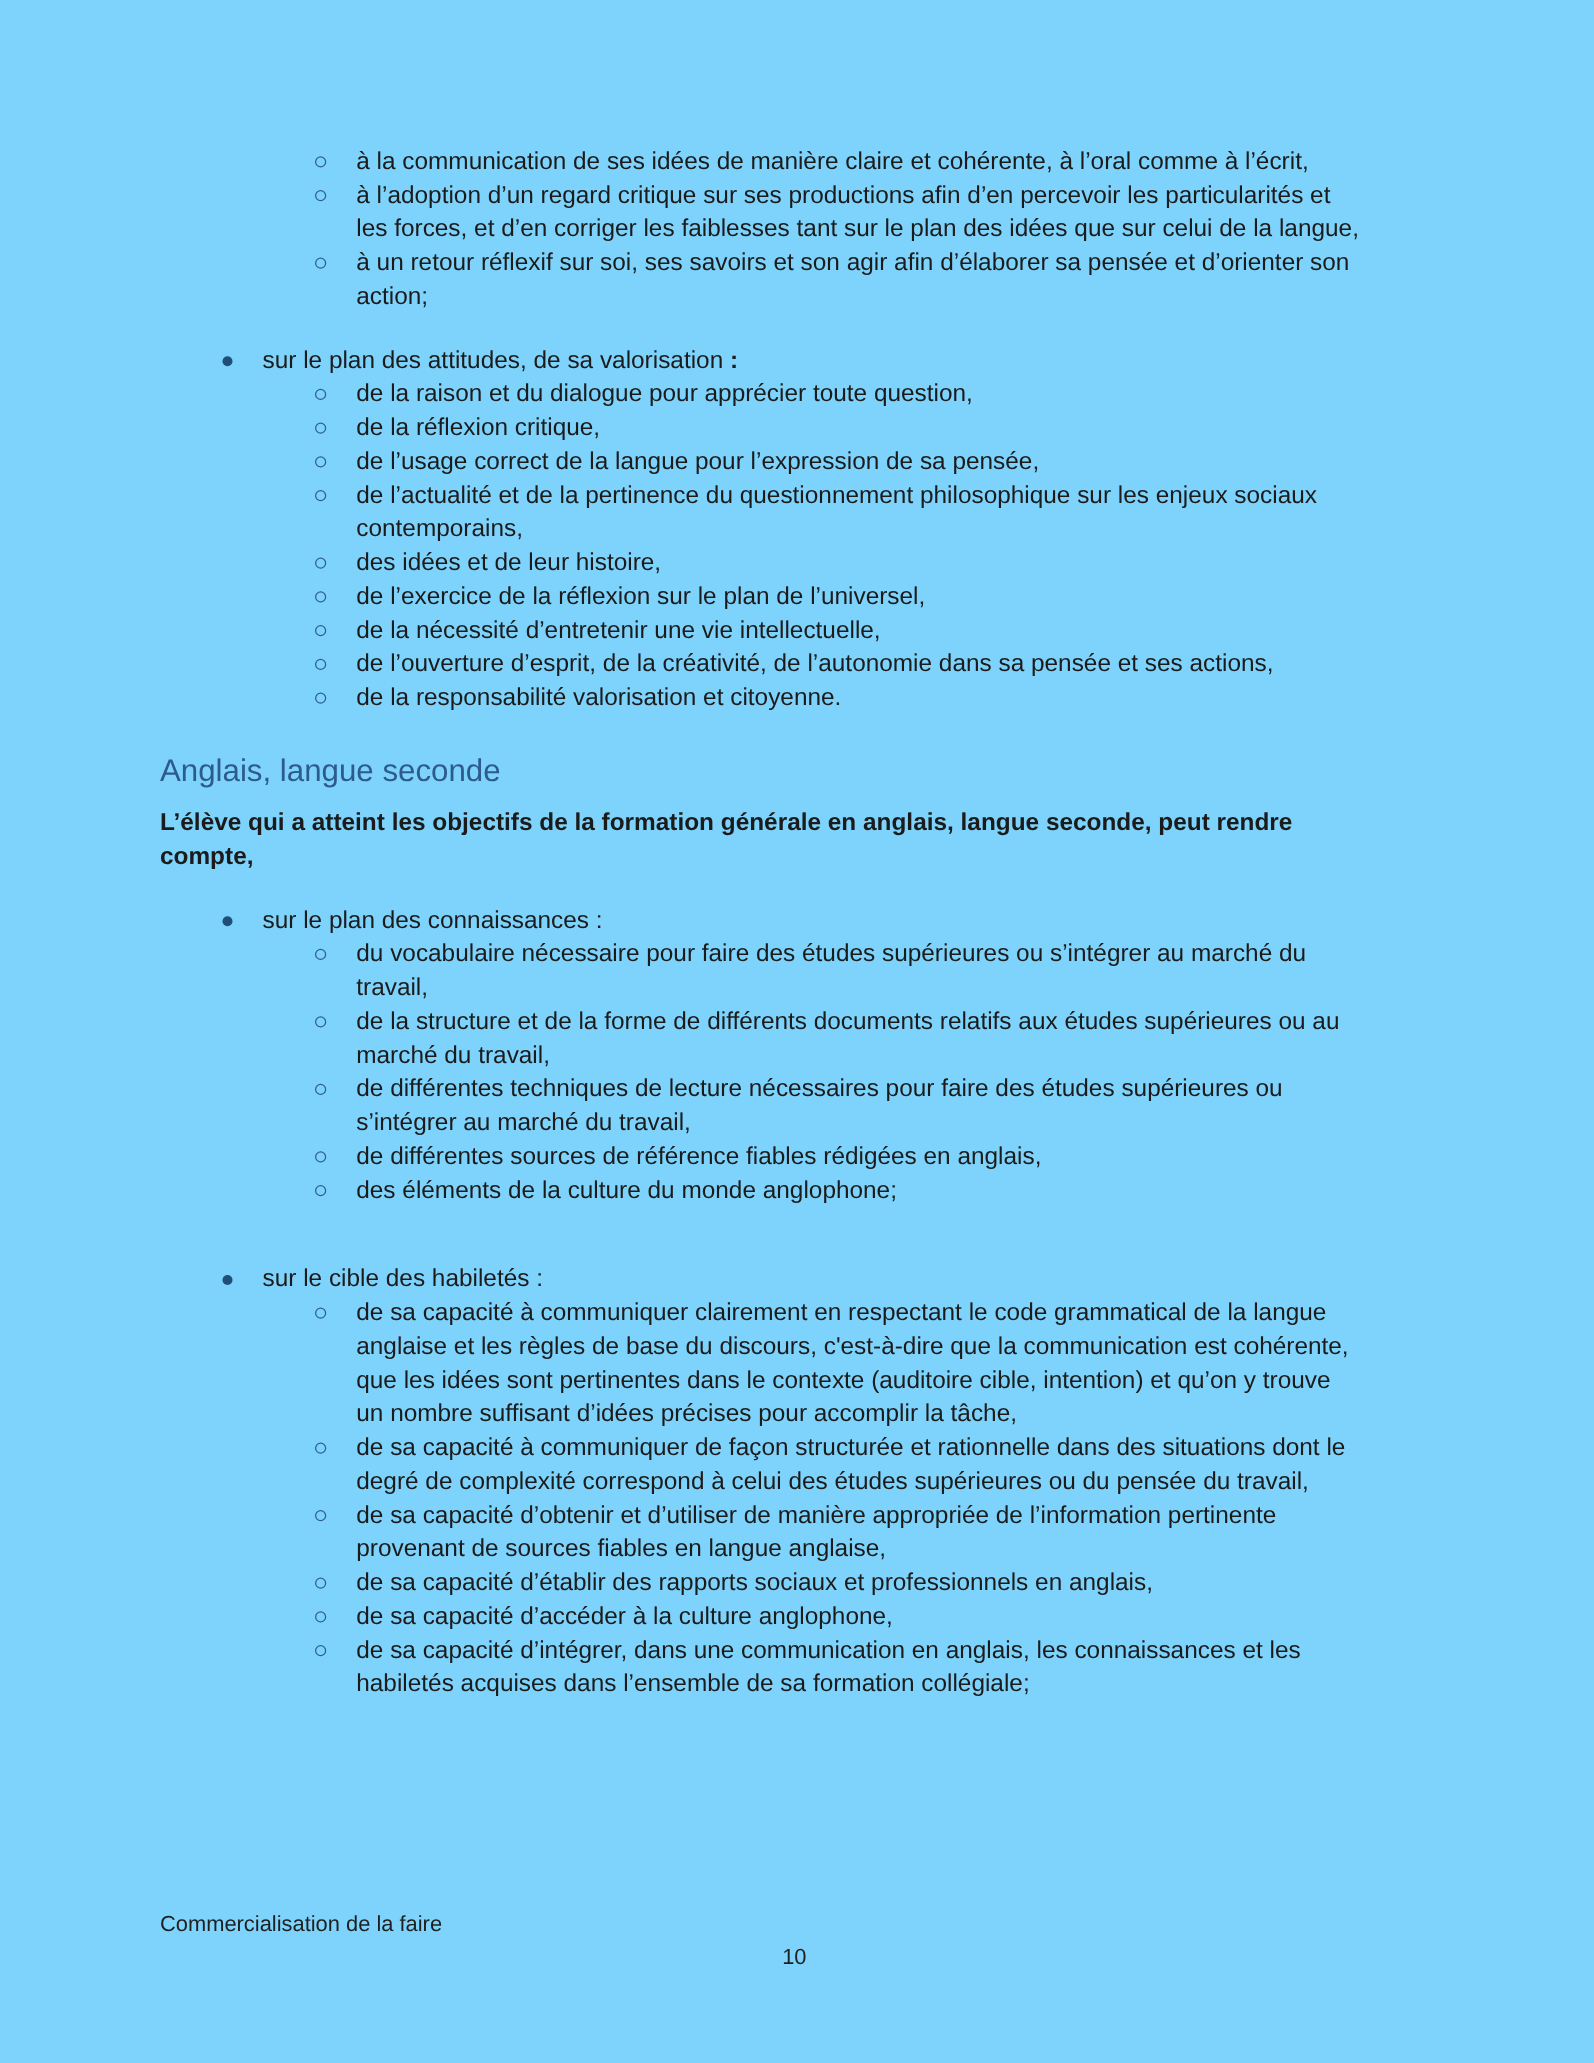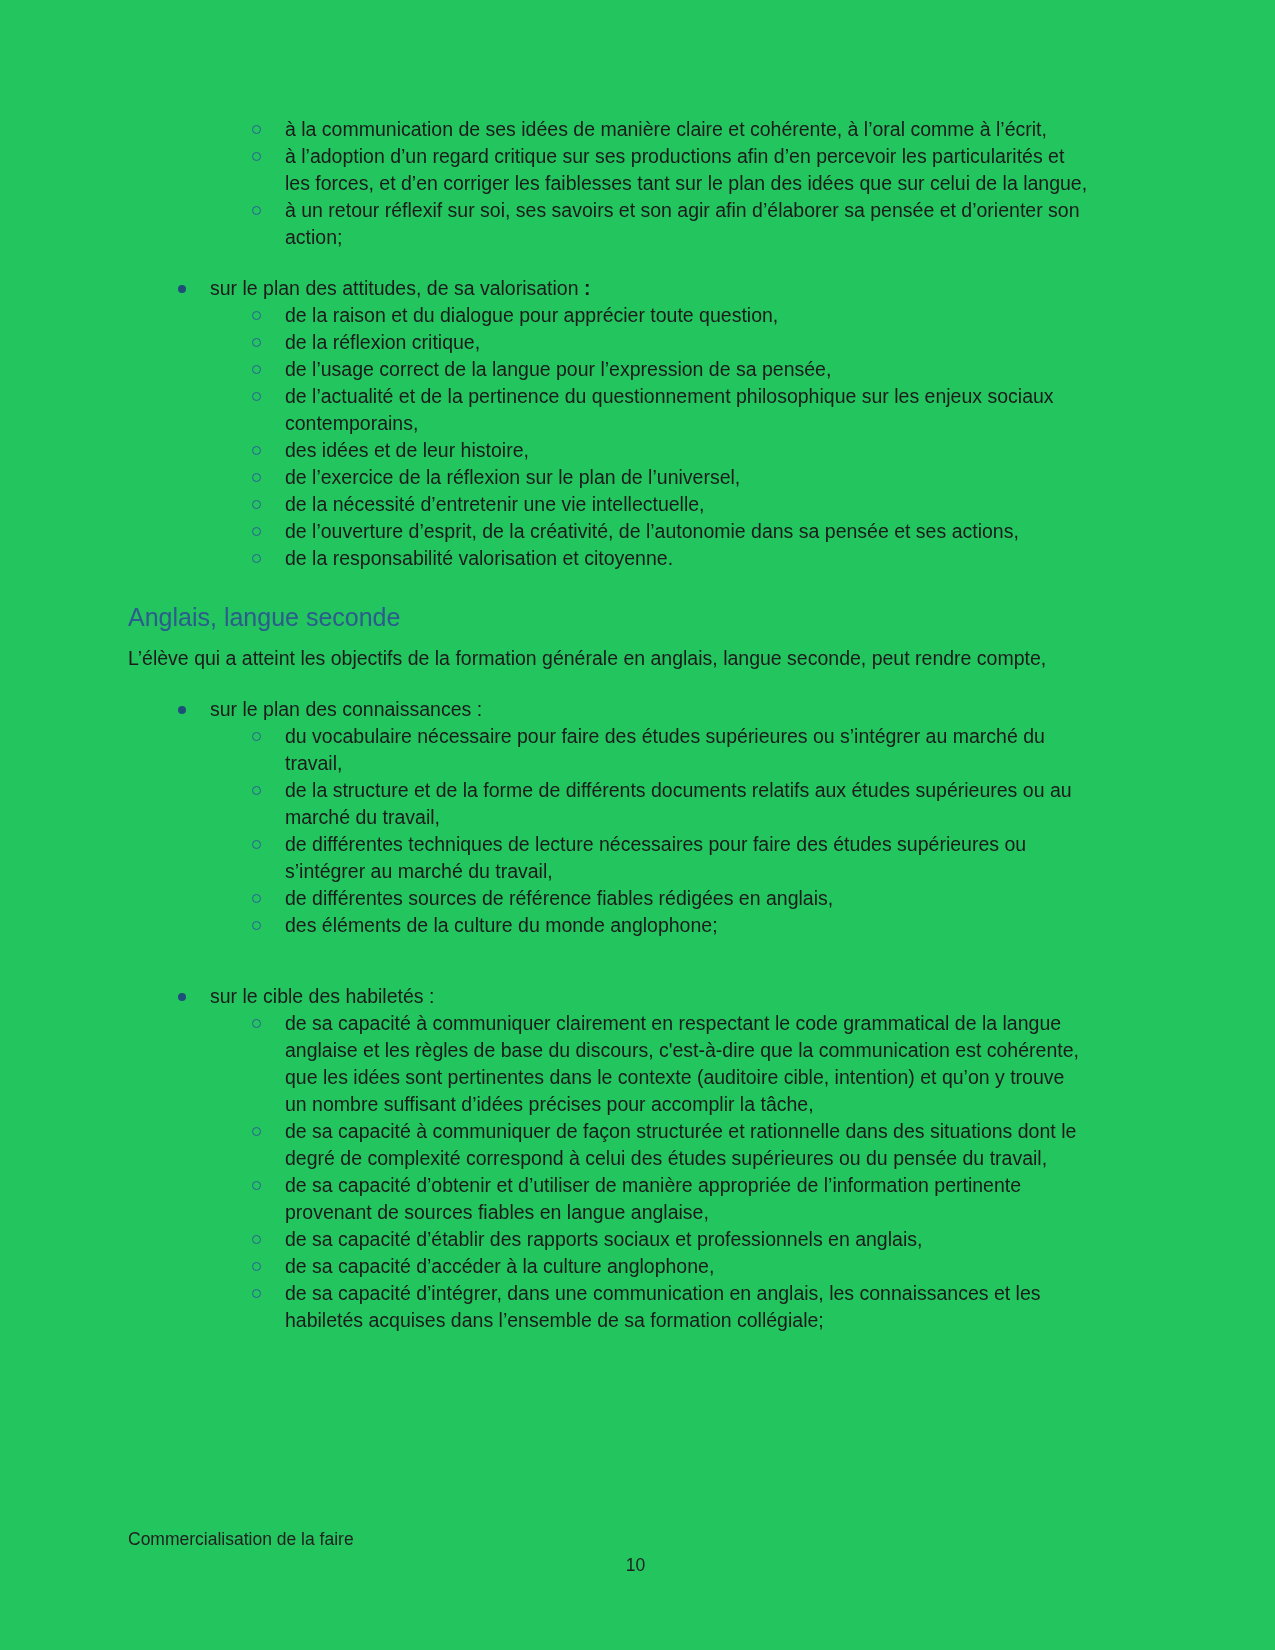"à la communication de ses" .page { background: #22c55e -> #7dd3fc }
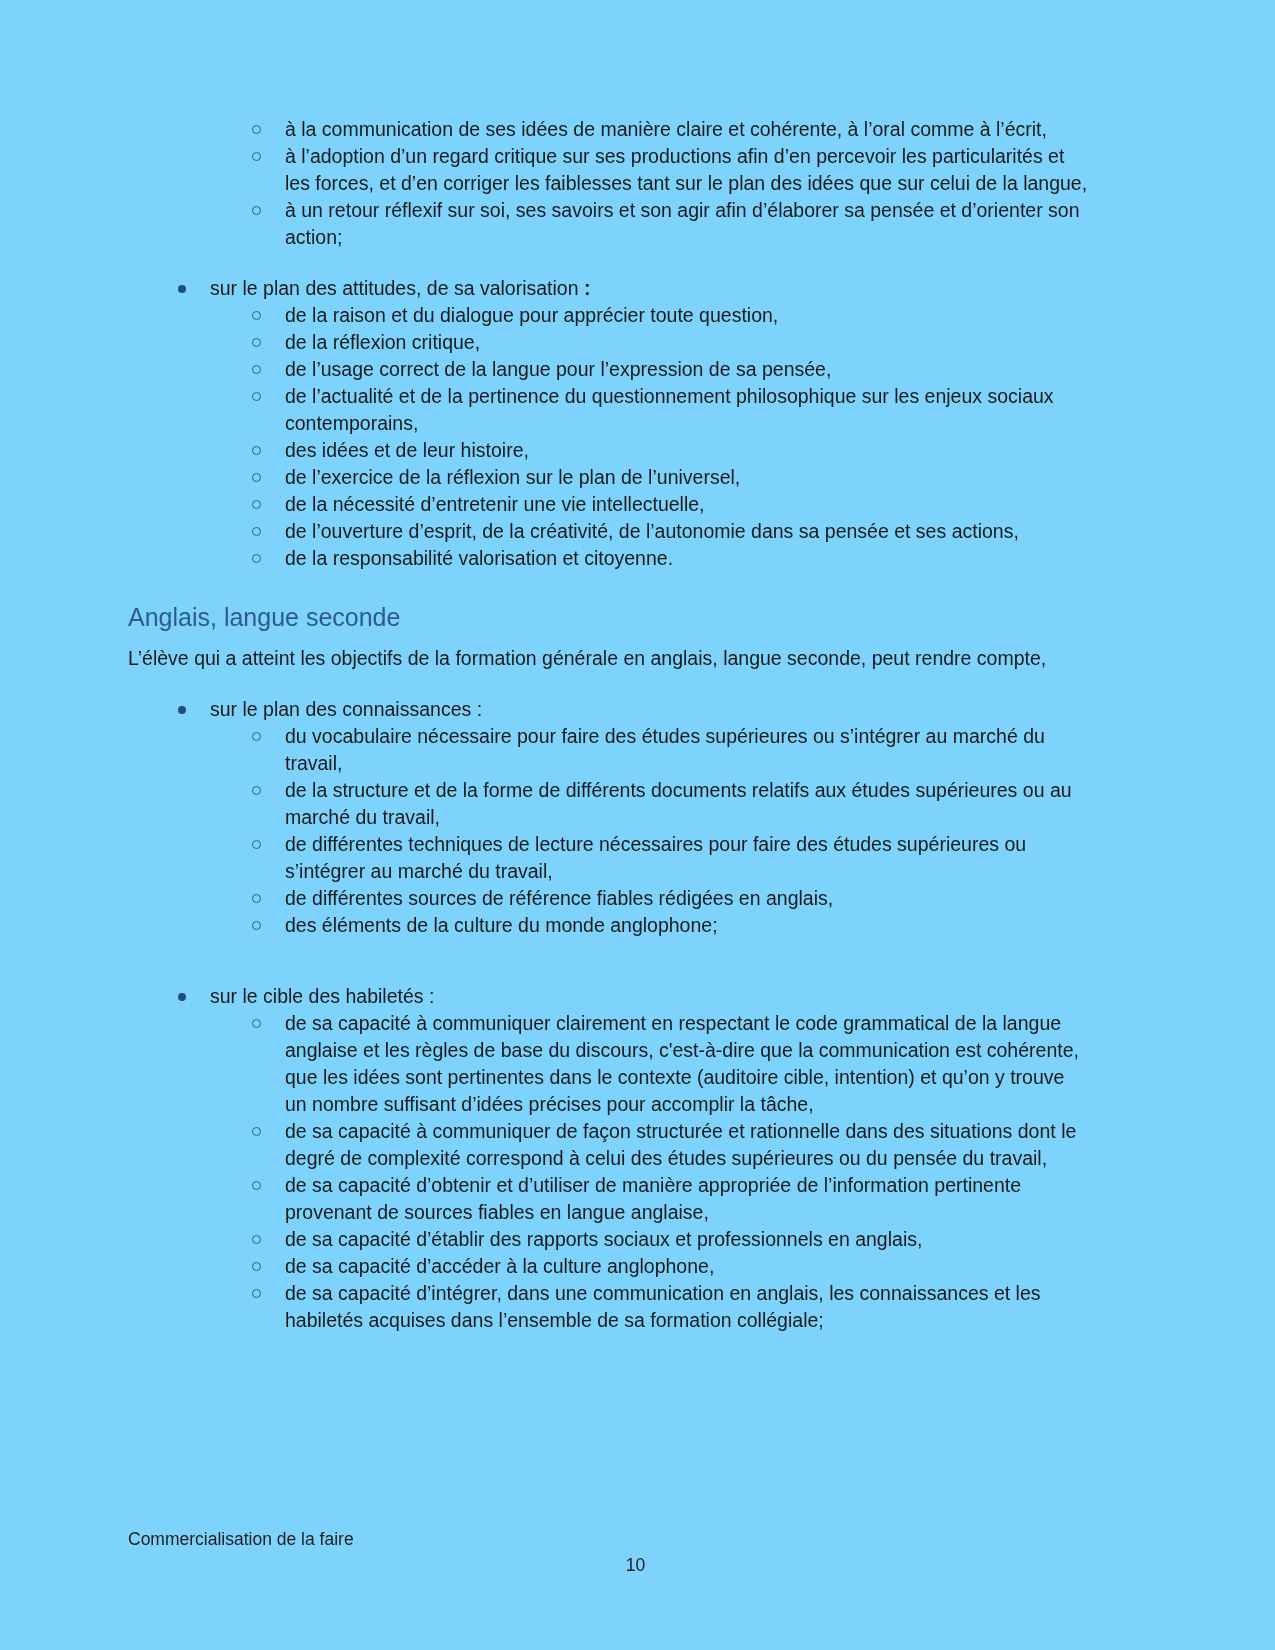"L’élève qui a atteint les" p.body-par { font-weight: none -> bold }
